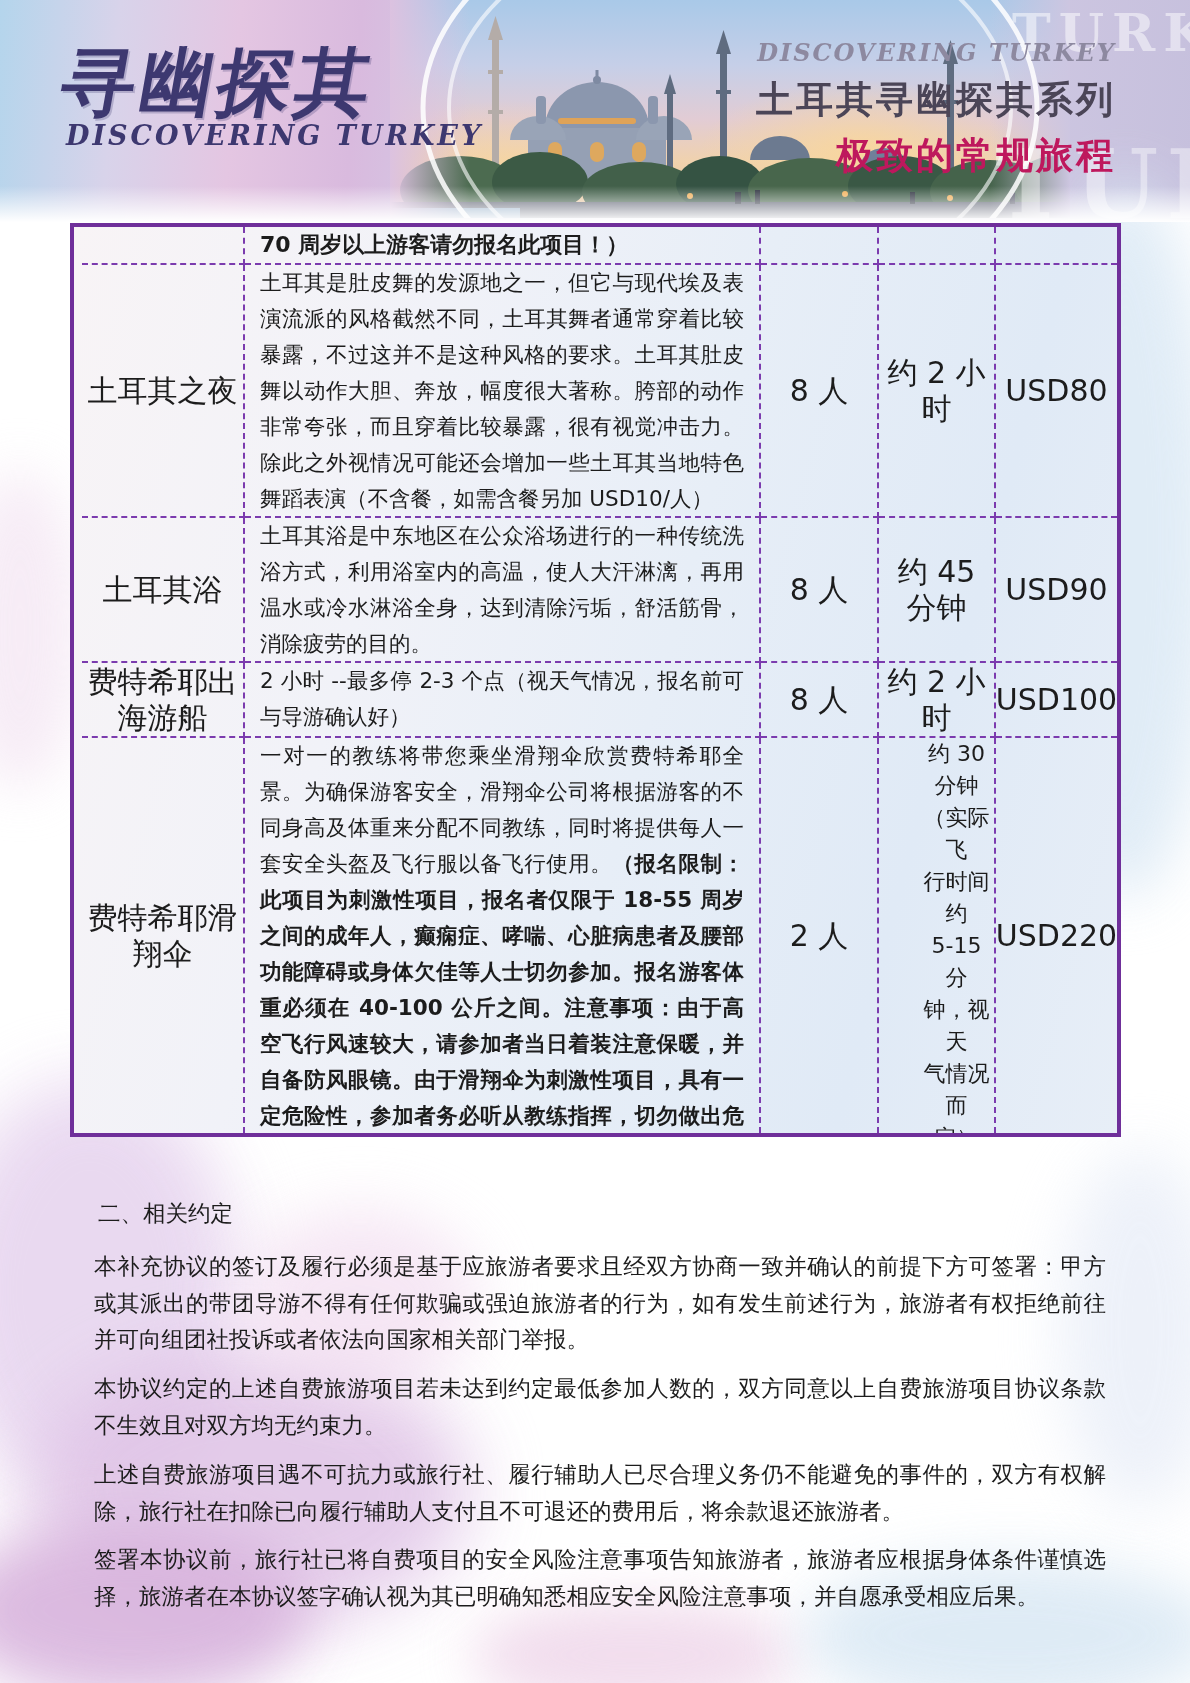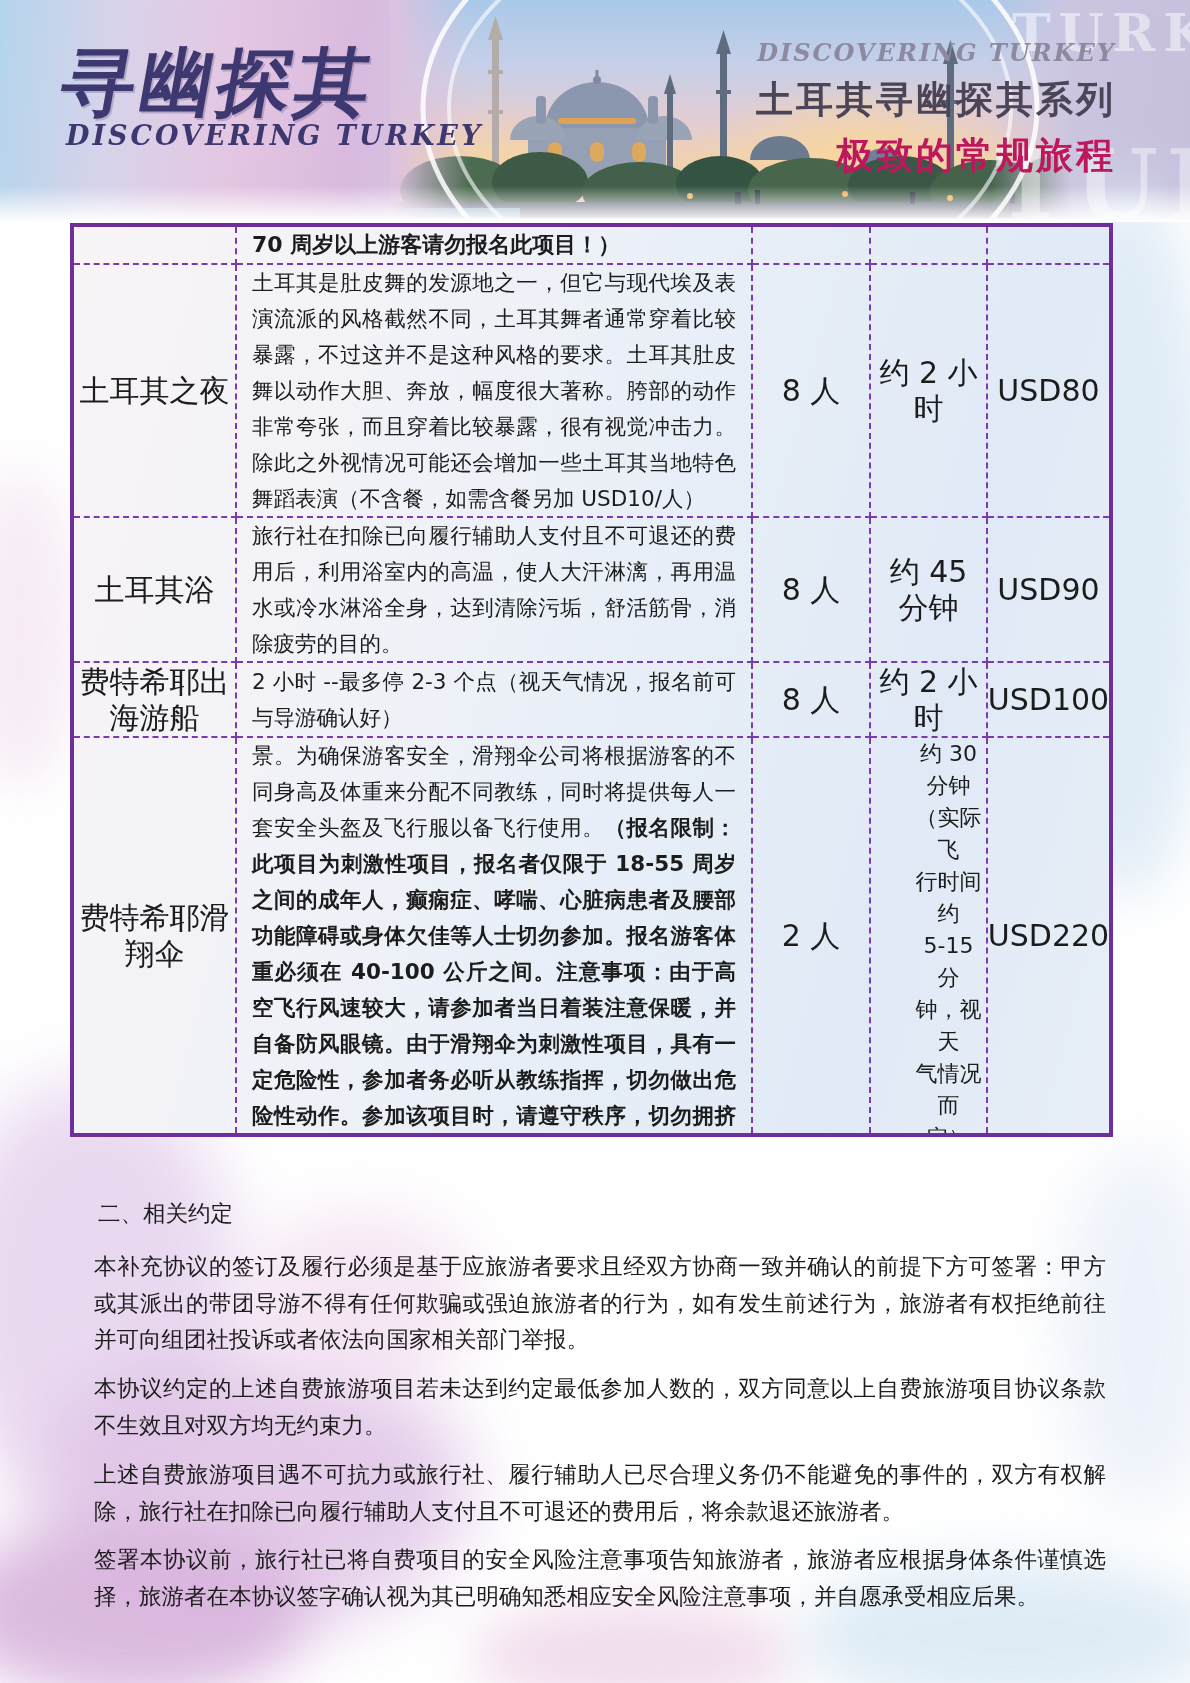"70 周岁以上游客请勿报名此项目！）" .ttable { padding-left: none -> 8px }
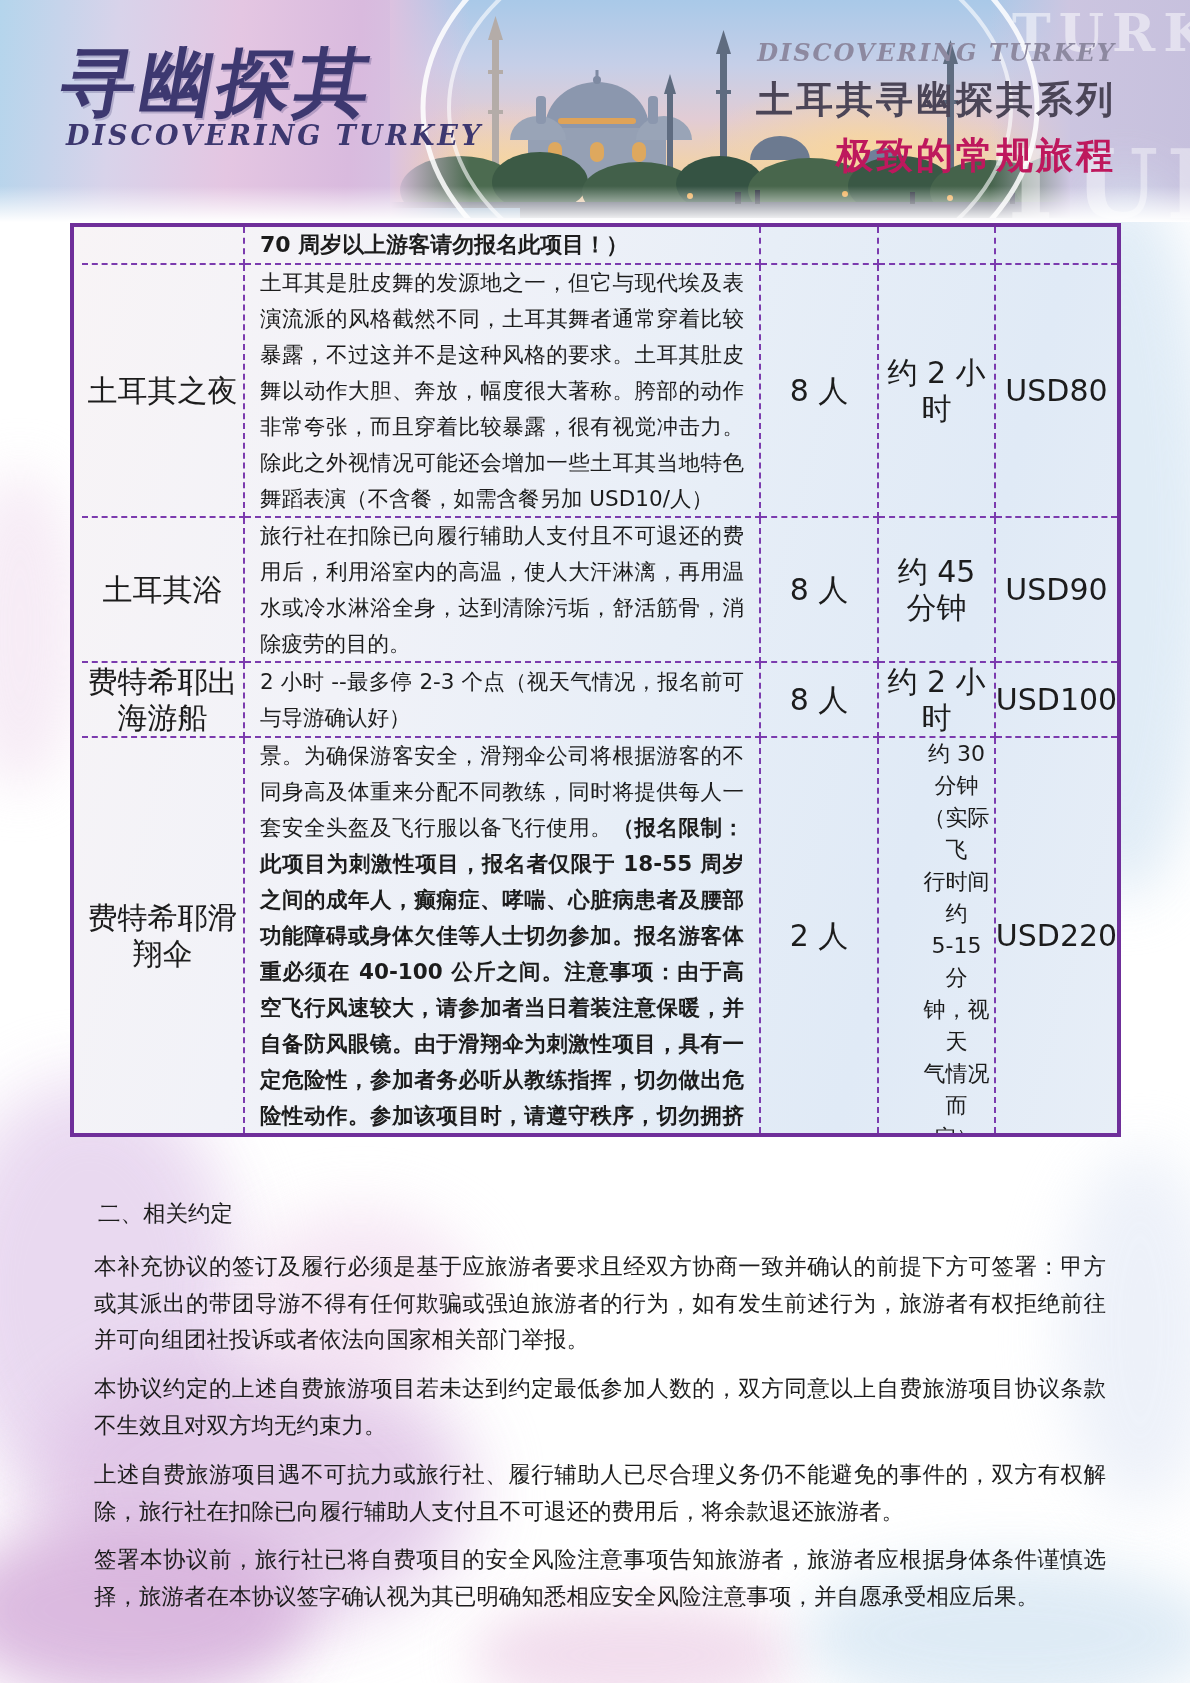"土耳其是肚皮舞的发源地之一，但它与现代埃及表演流派的风格截然不同，土耳其舞者通常" .c-desc { justify-content: center -> none }
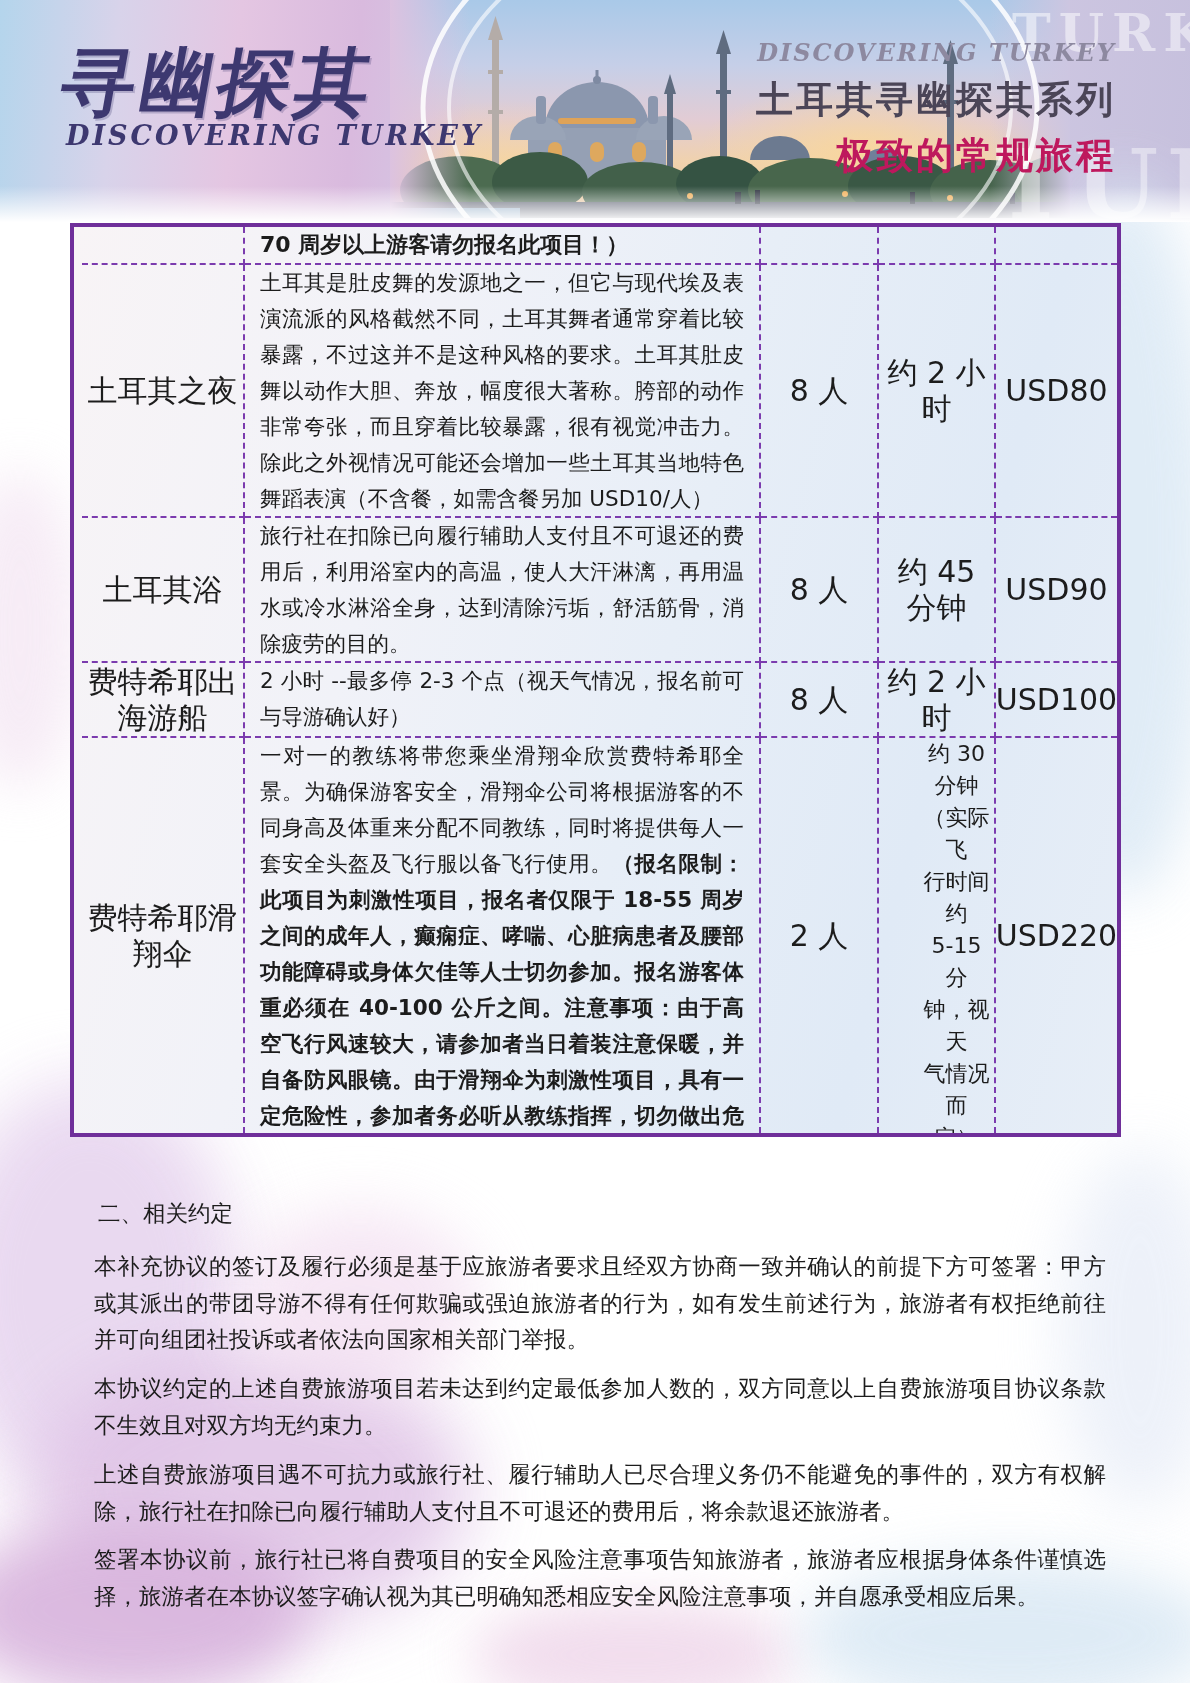"旅行社在扣除已向履行辅助人支付且不可退还的费用后，利用浴室内的高温，使人大汗淋漓" div.jtxt { text: 旅行社在扣除已向履行辅助人支付且不可退还的费用后 -> 土耳其浴是中东地区在公众浴场进行的一种传统洗浴方式 }
